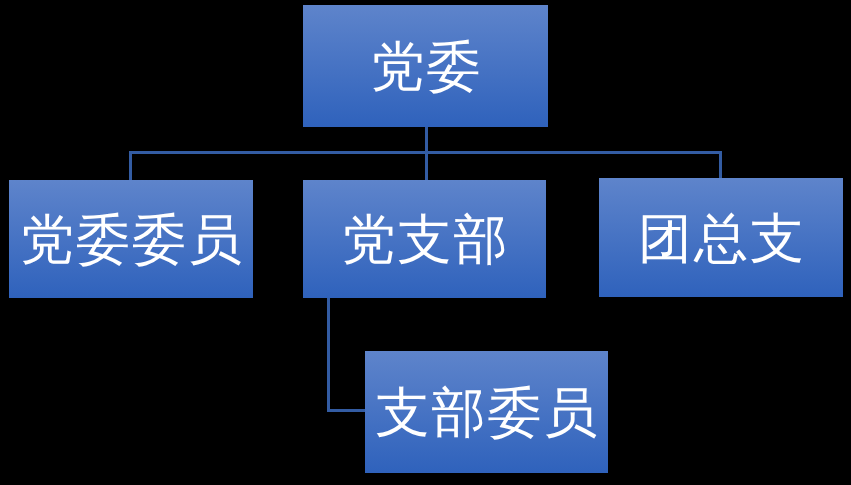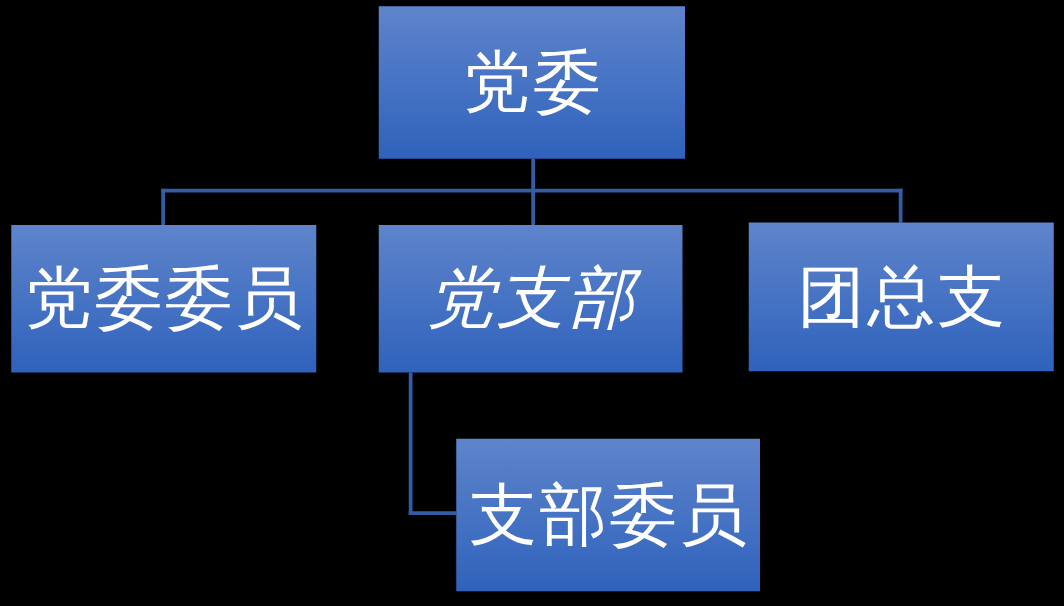"党支部" #node-branch { font-style: italic -> none }
